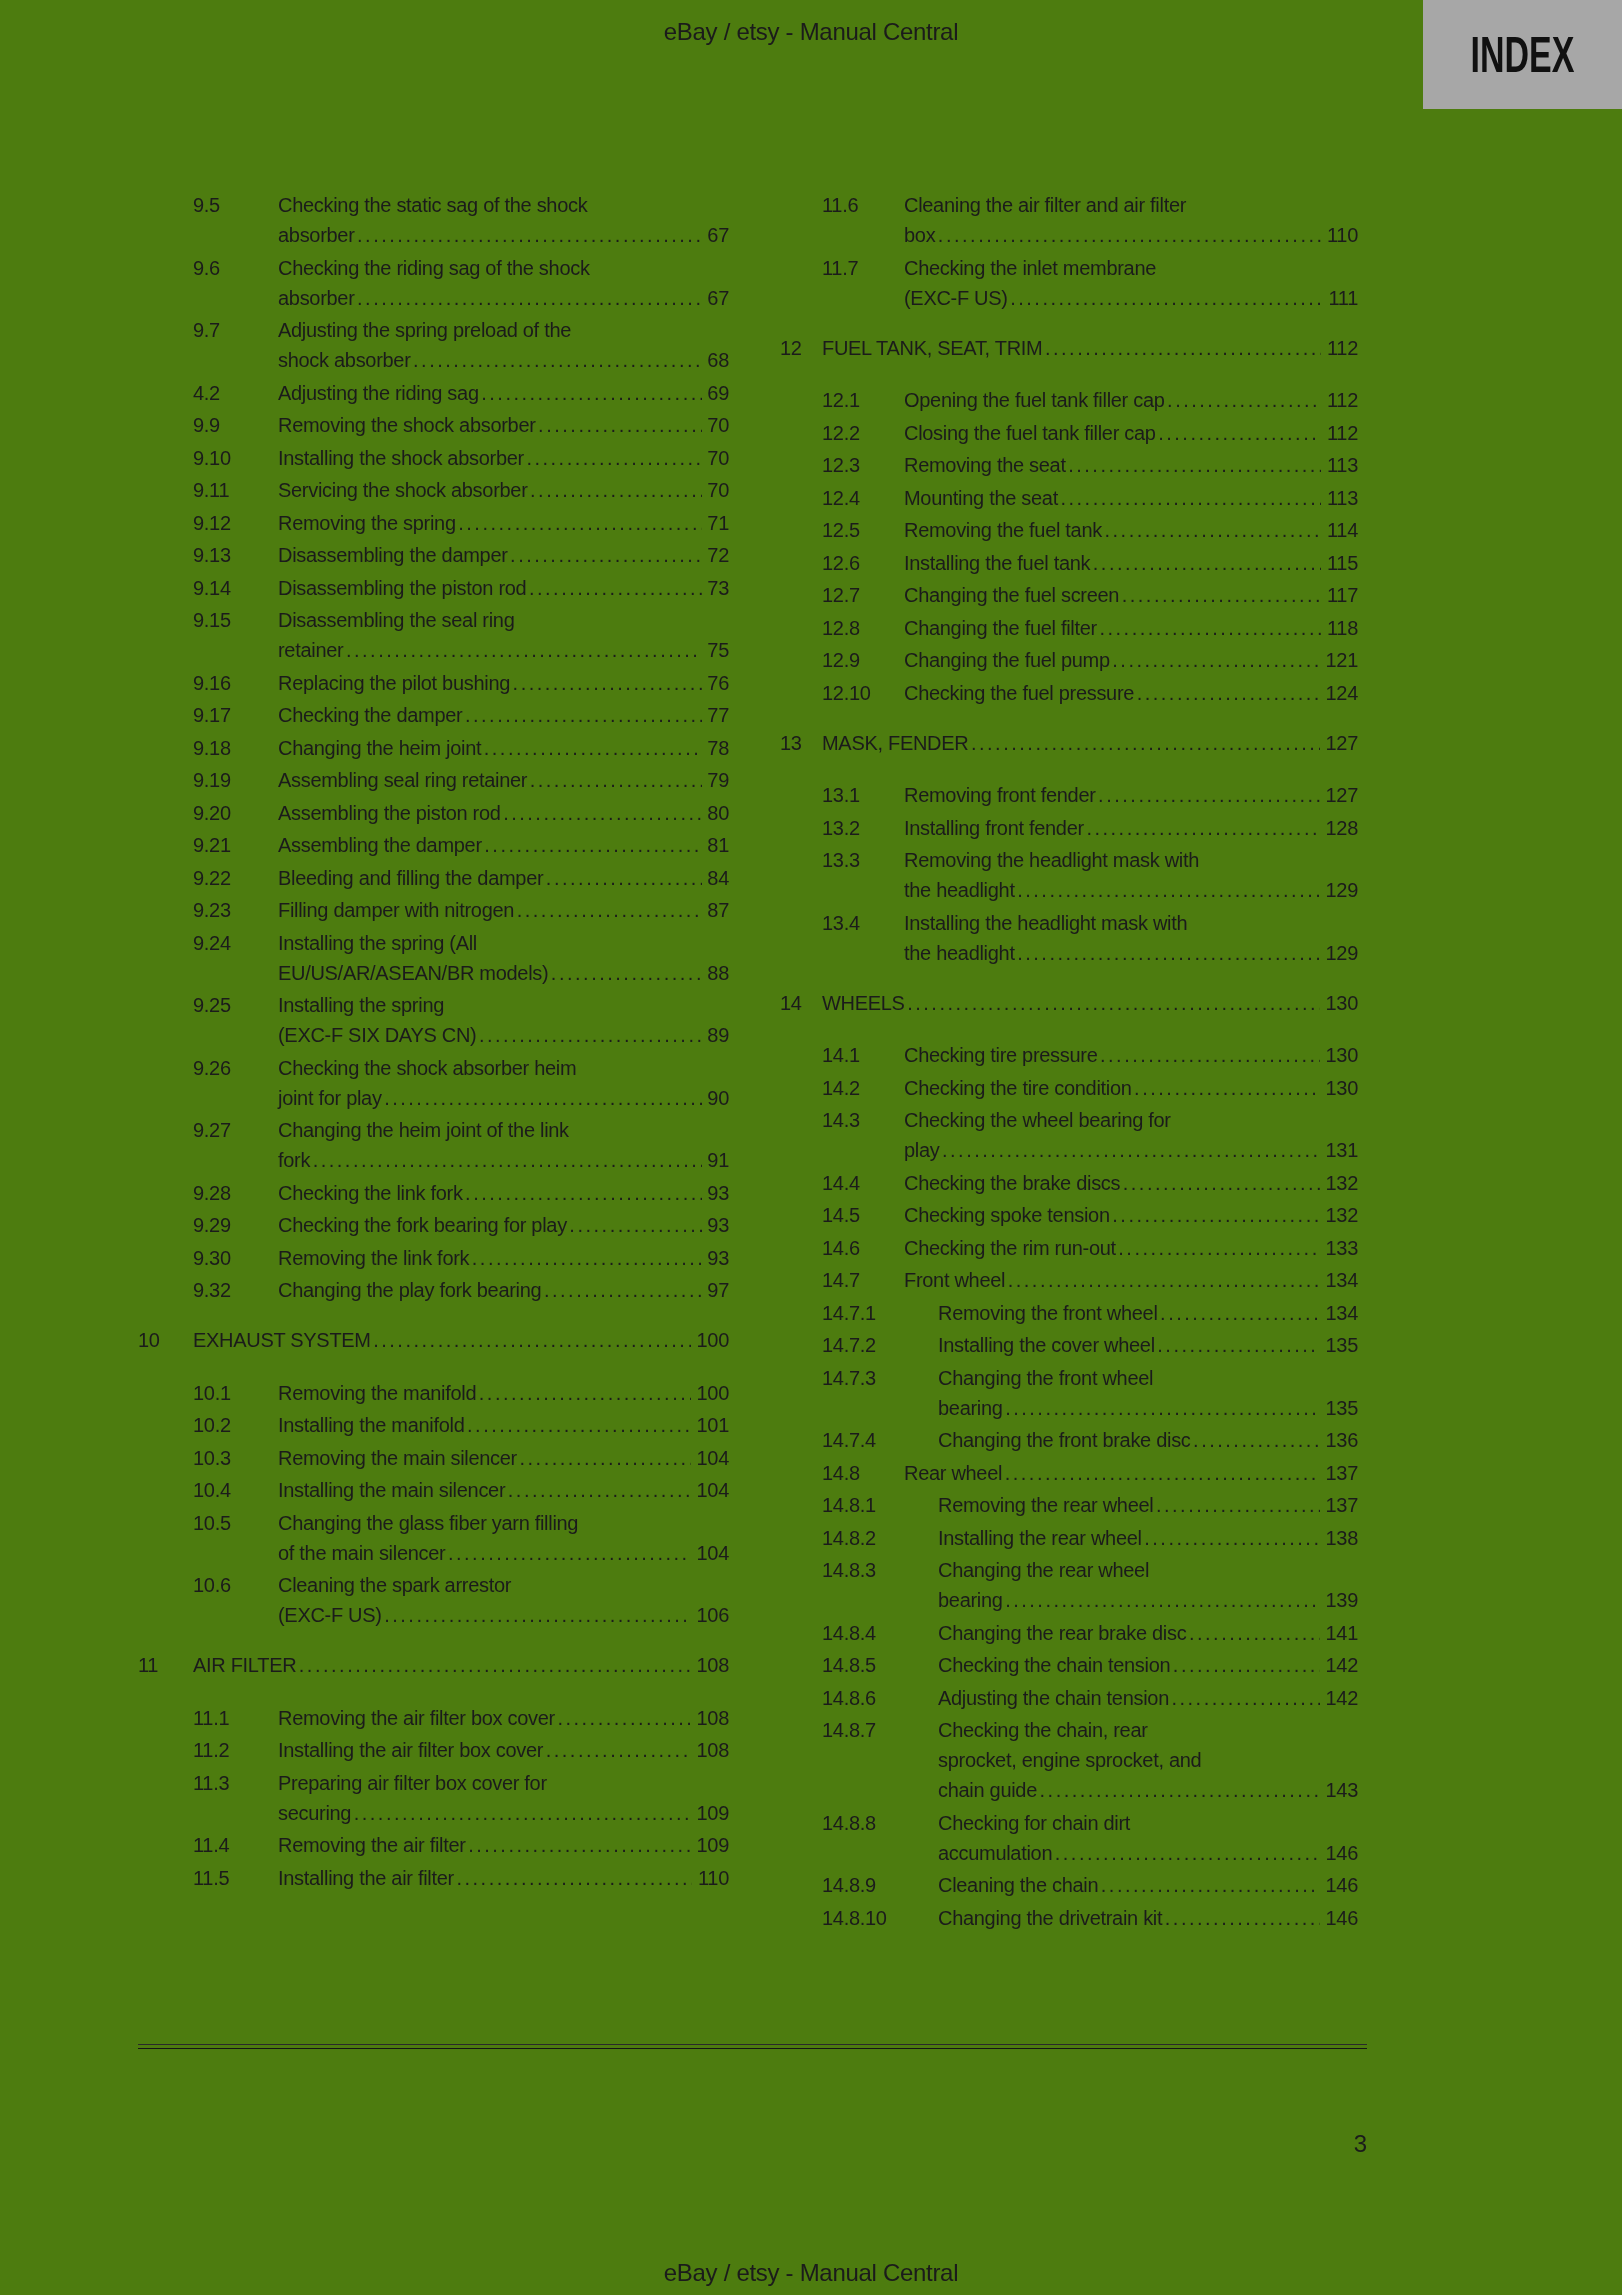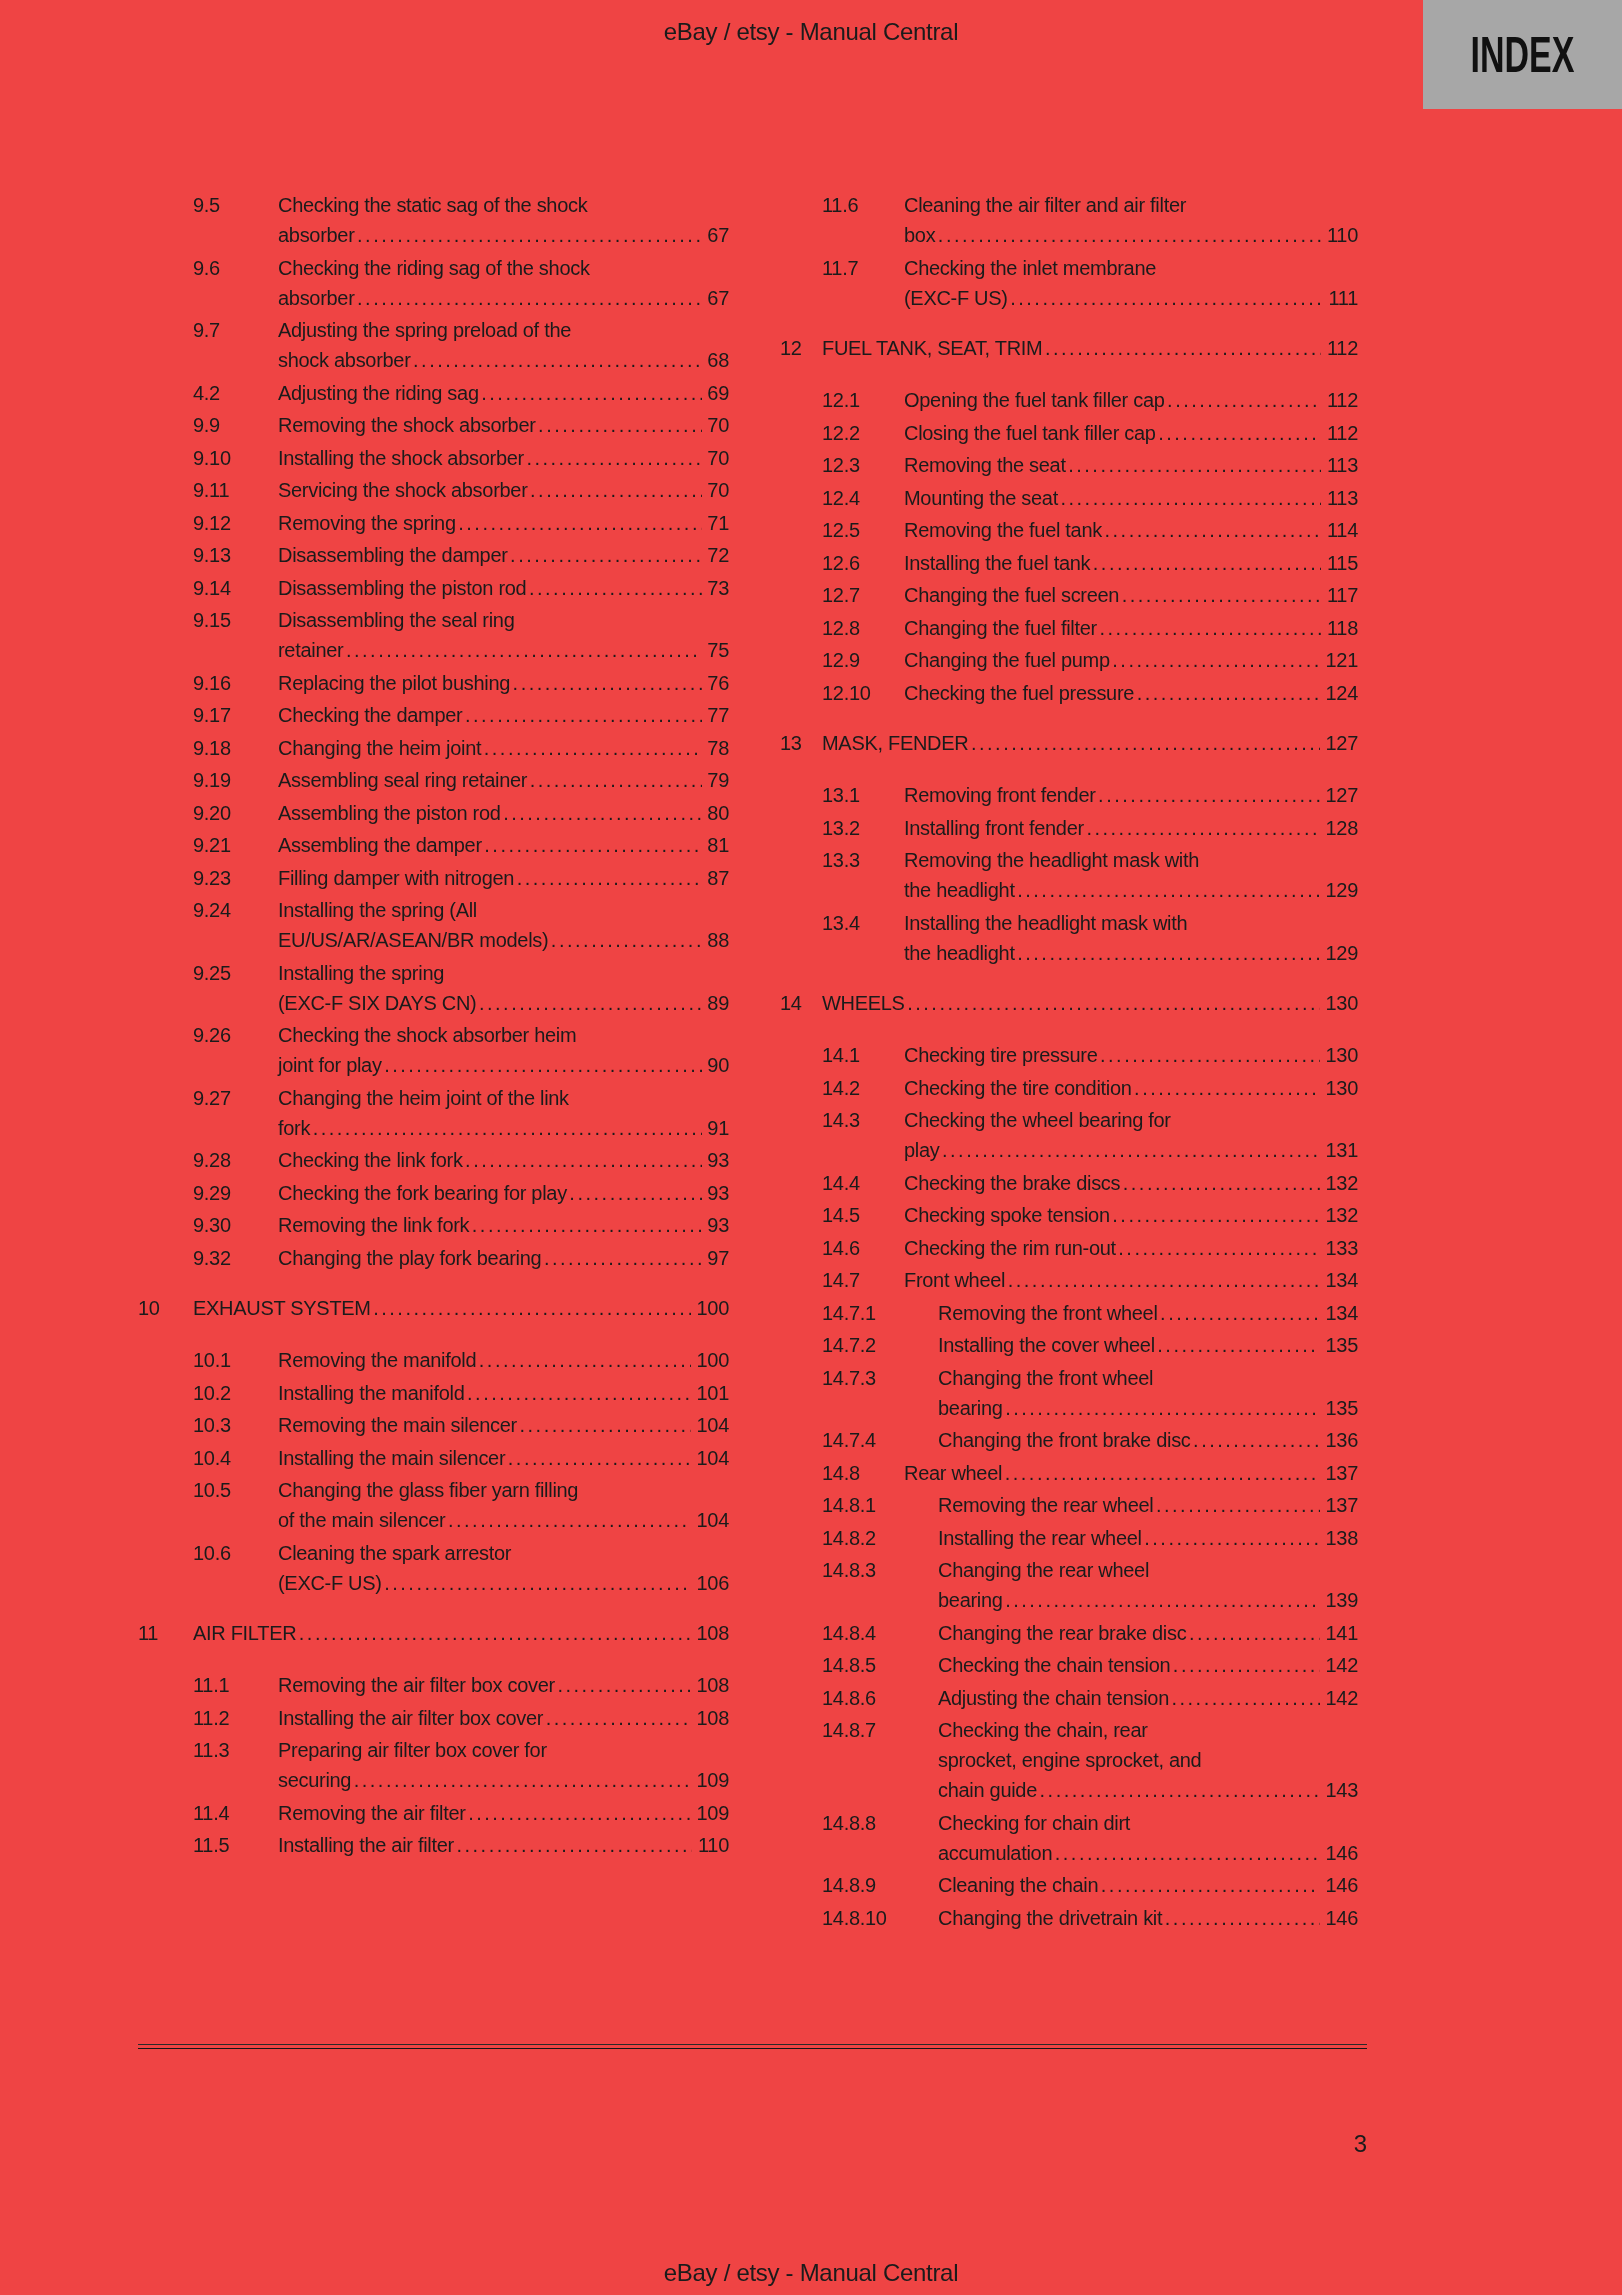"eBay / etsy - Manual" div.page { background: #ef4444 -> #4d7c0f }
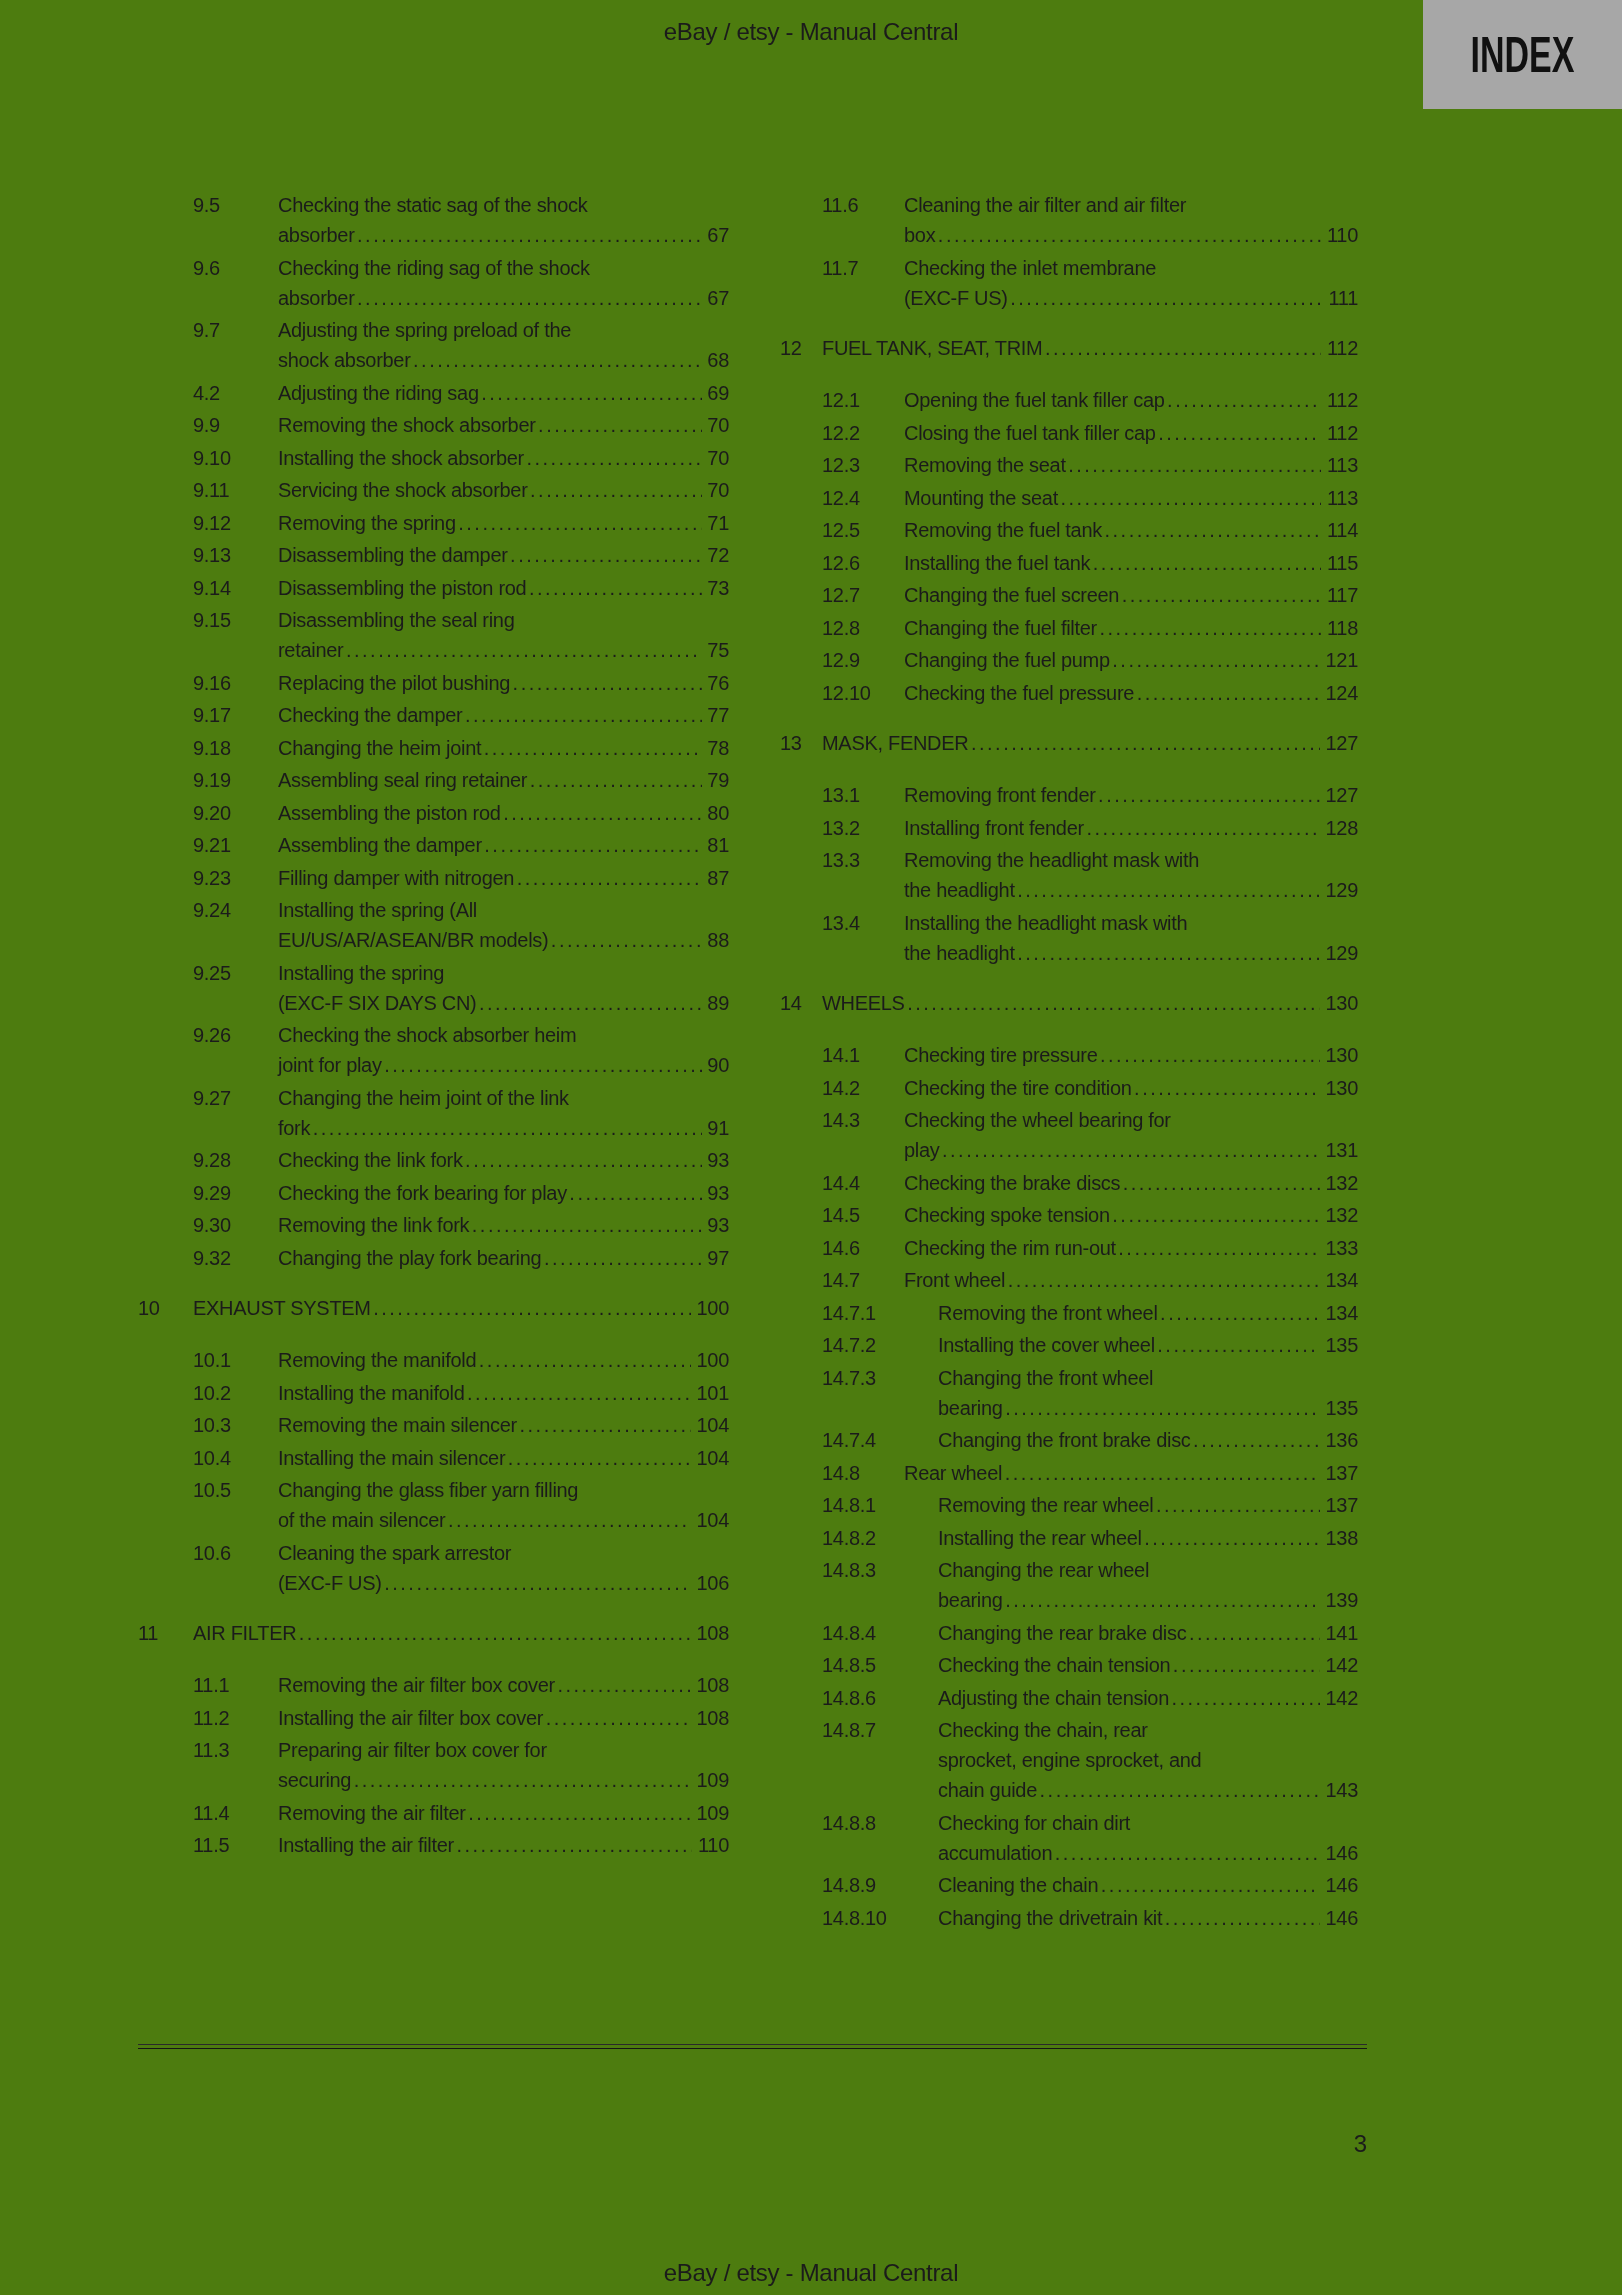"9.22" div.row { html: none -> <div> <span>9.22</span> <span> <span> <span>Bleeding and filling the damper</span> <span></span> <span>84</span> </span> </span> </div> }
